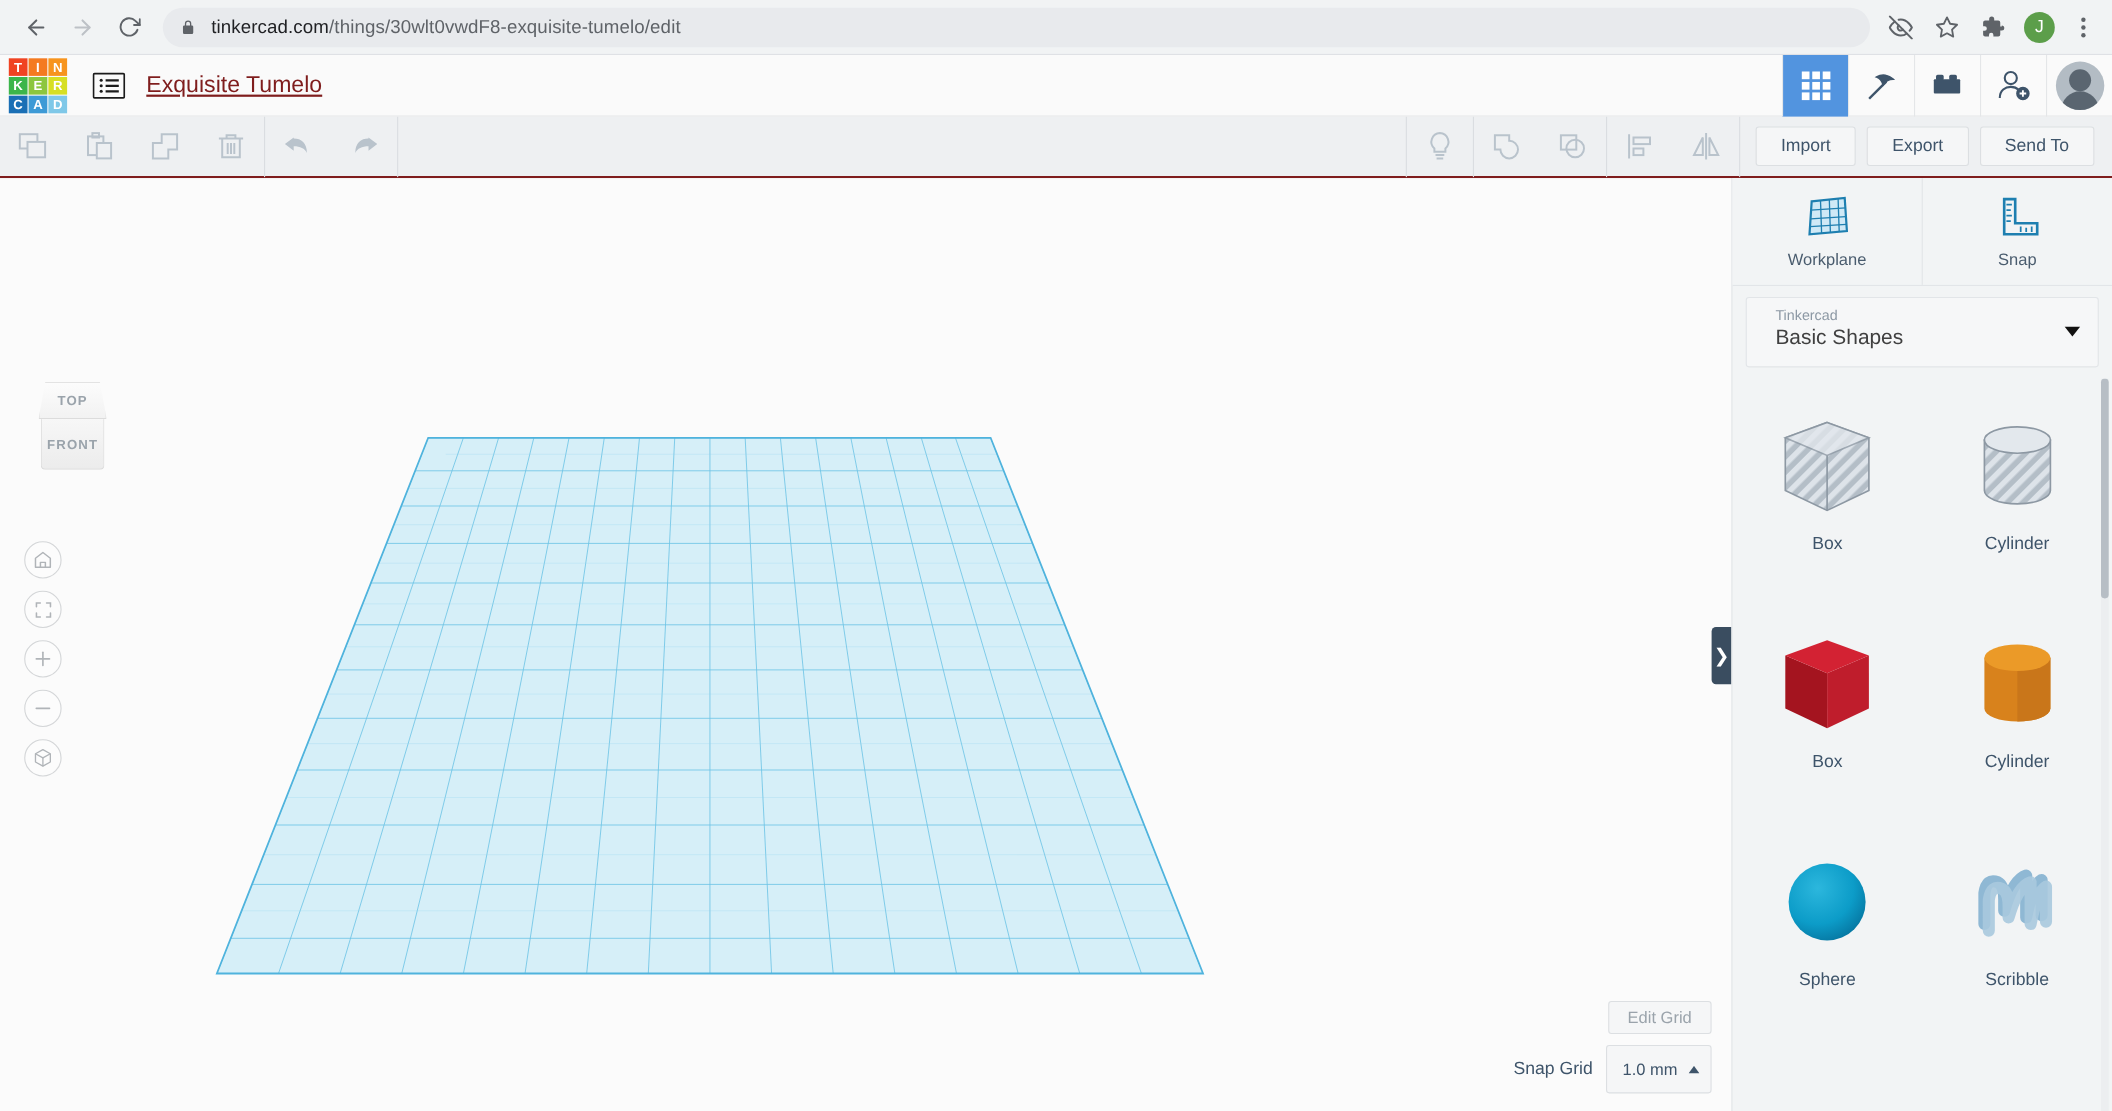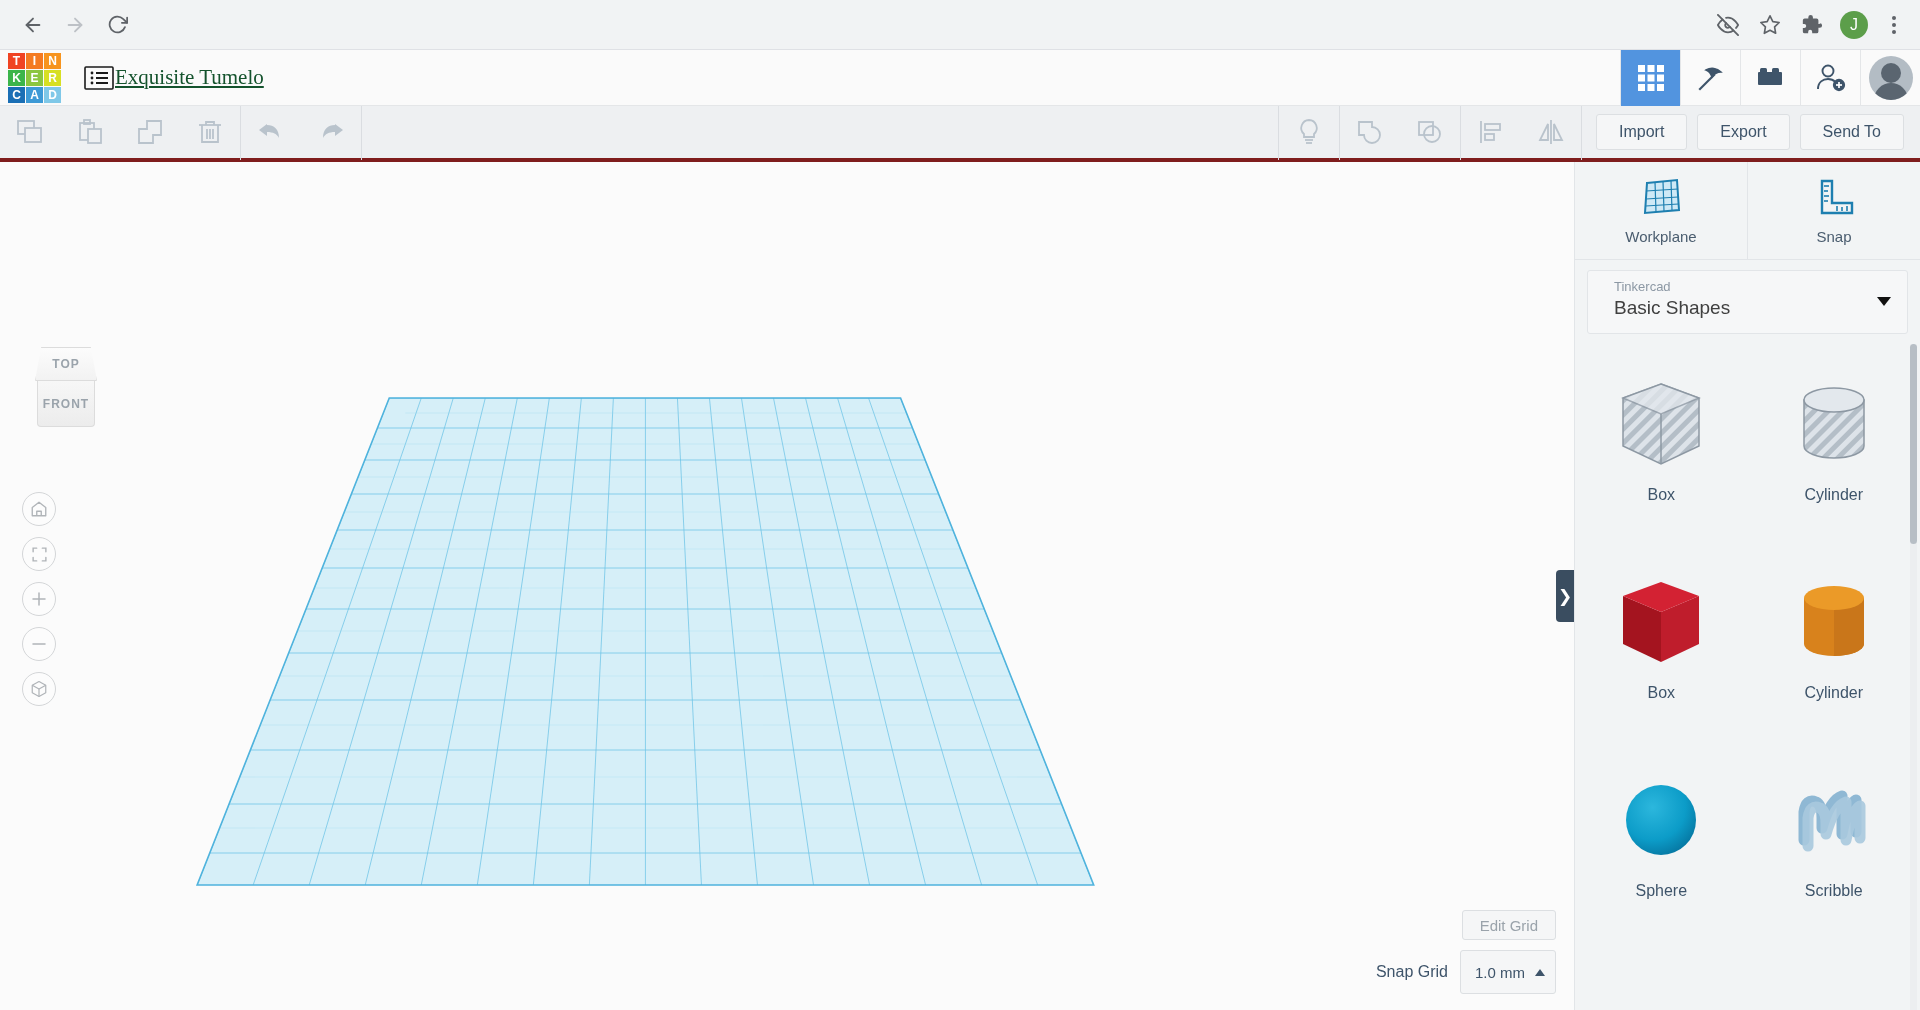"tinkercad.com/things/30wlt0vwdF8-exquisi" div.omnibox { html: none -> <div> <span> <svg> <path></path> </svg> </span> <span> <span>tinkercad.com</span><span>/things/30wlt0vwdF8-exquisite-tumelo/edit</span> </span> </div> }
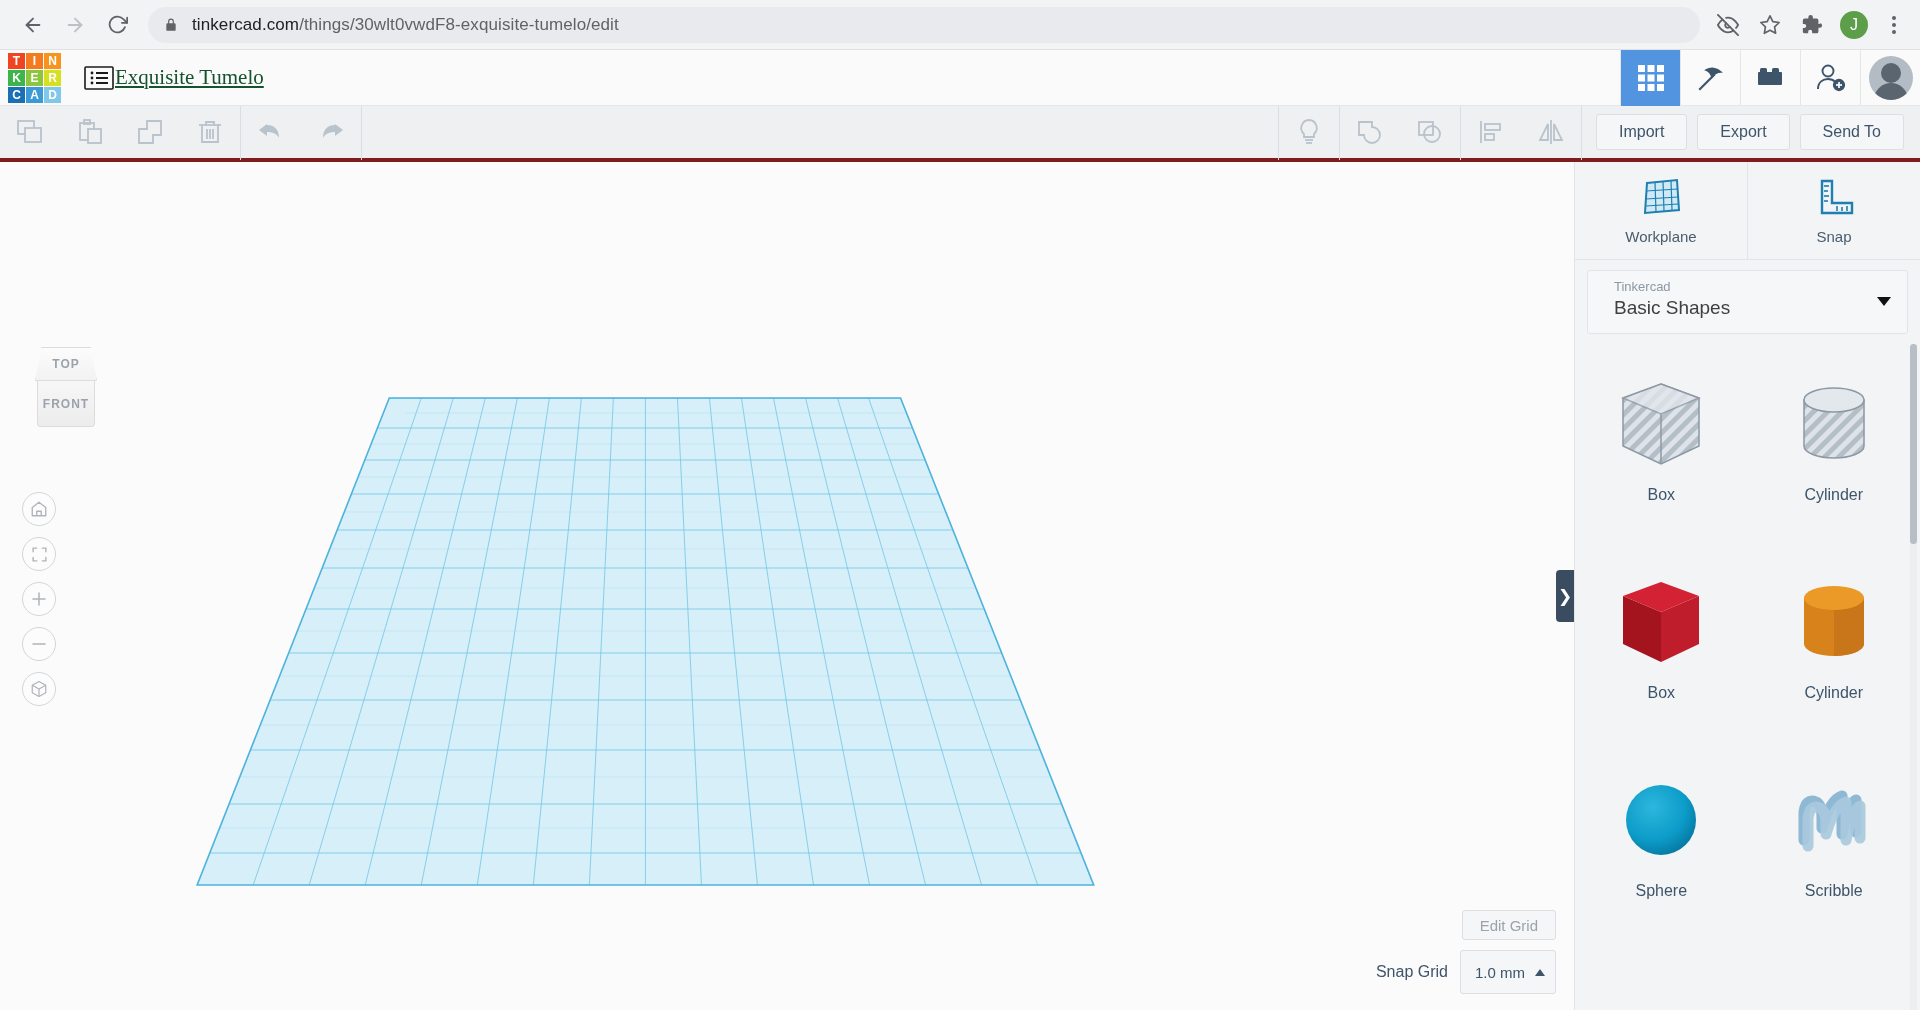"Exquisite Tumelo" .project-title { color: #14532d -> #7f1d1d; font-family: Liberation Serif, serif -> none; margin-left: none -> 18px }
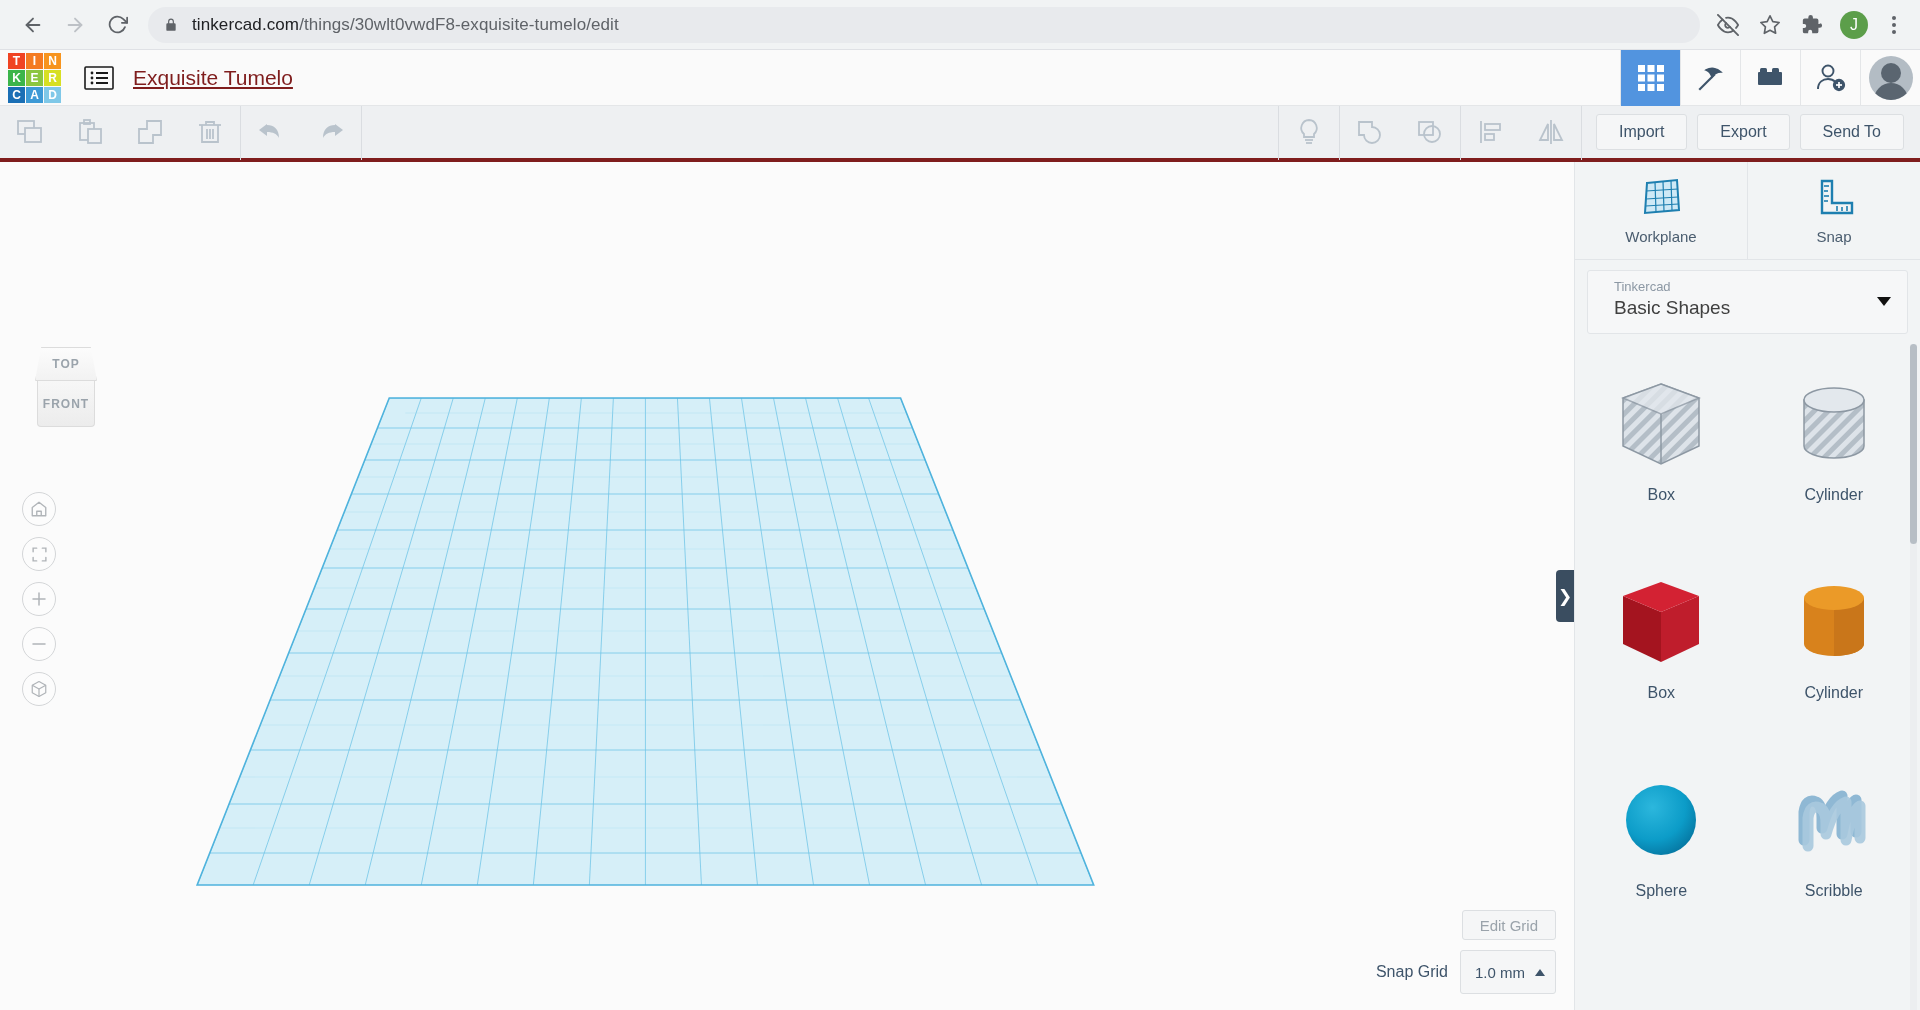"Import" .toolbar { border-bottom: 4px solid #7f1d1d -> 2px solid #7f1d1d }
